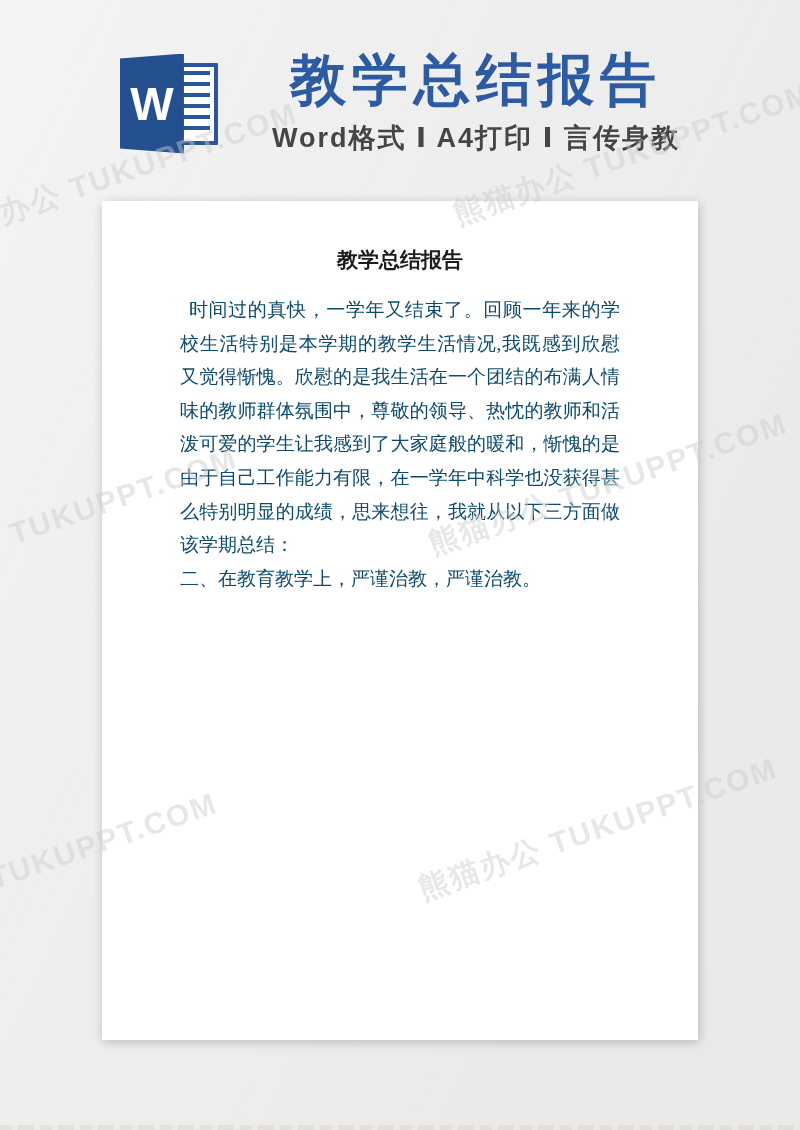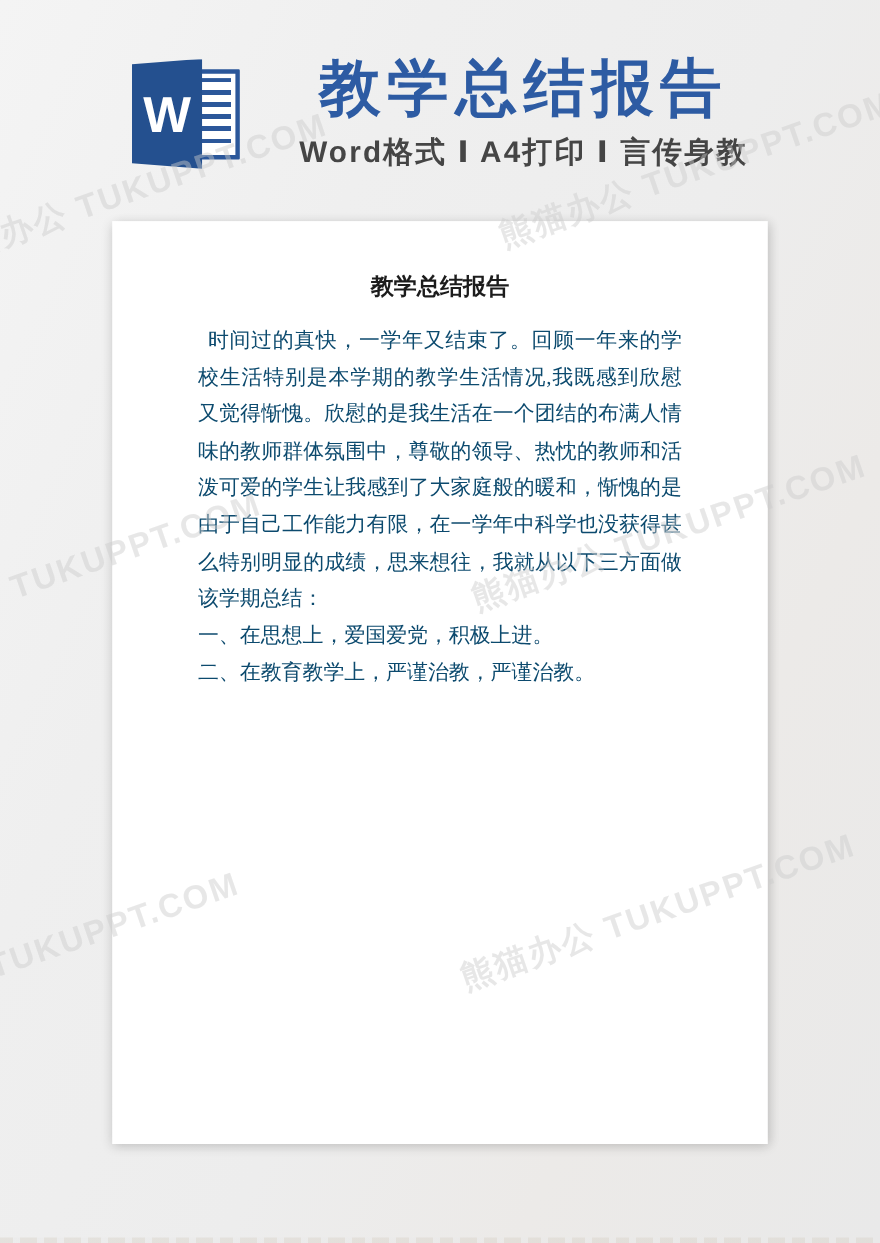"一、在思想上，爱国爱党，积极上进。" p { html: <p>一、在思想上，爱国爱党，积极上进。</p> -> none }
